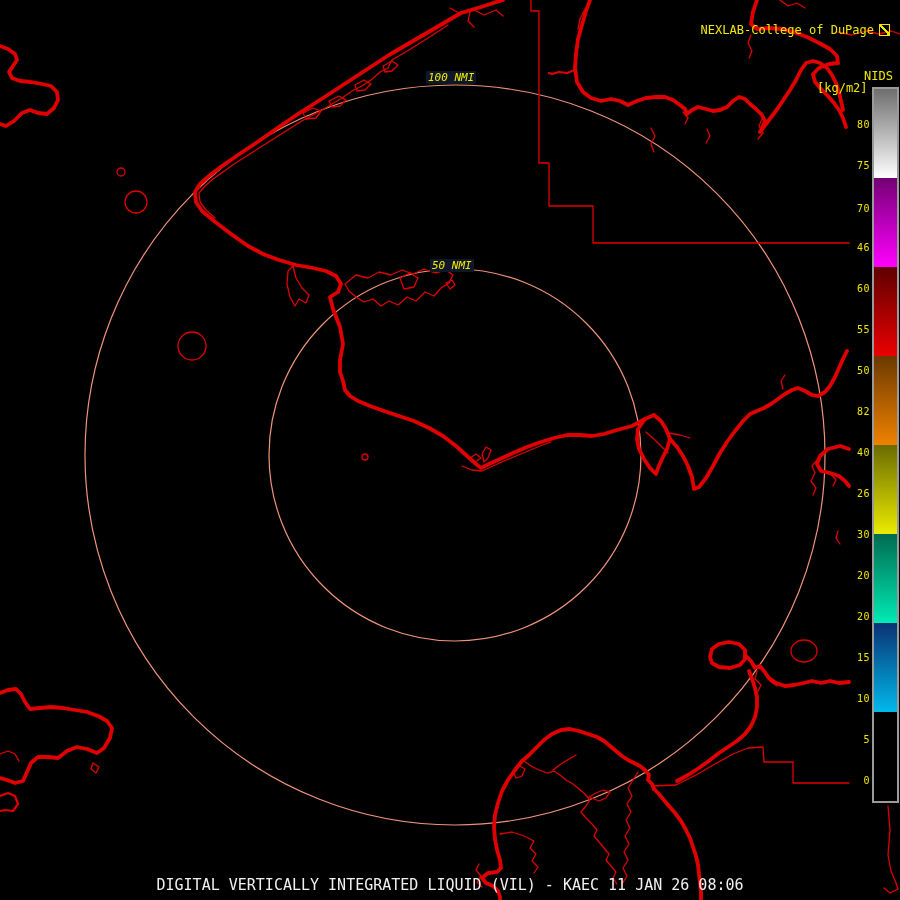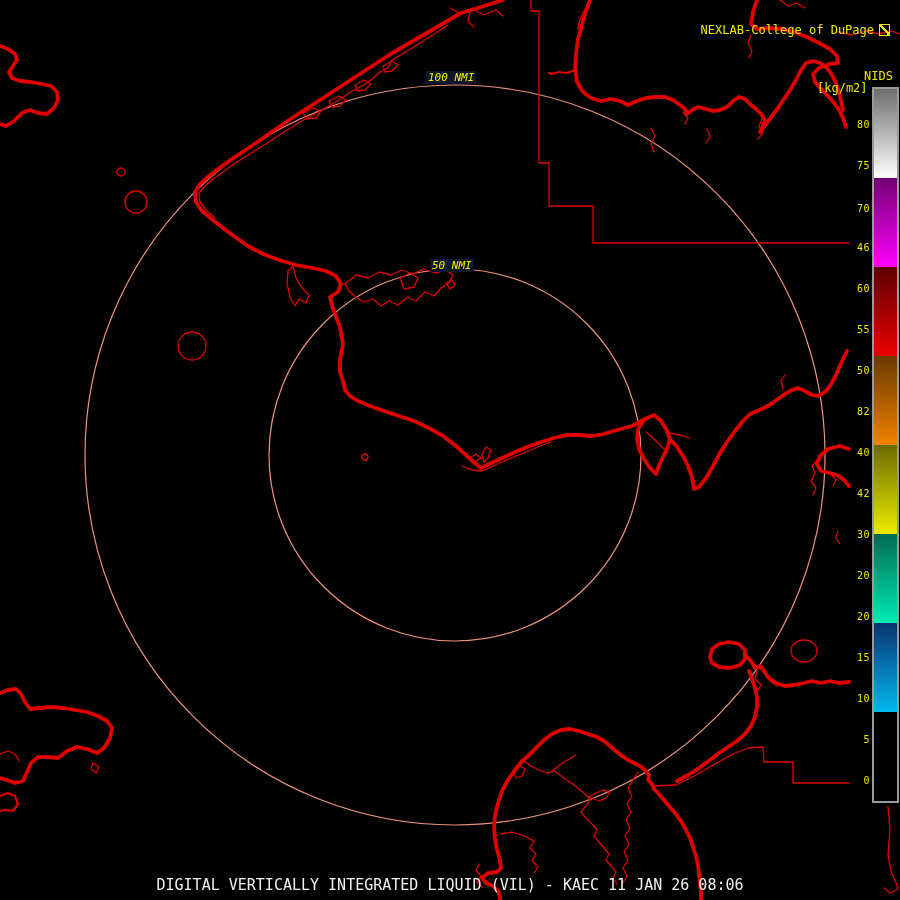"42" div.tick { text: 42 -> 26 }
